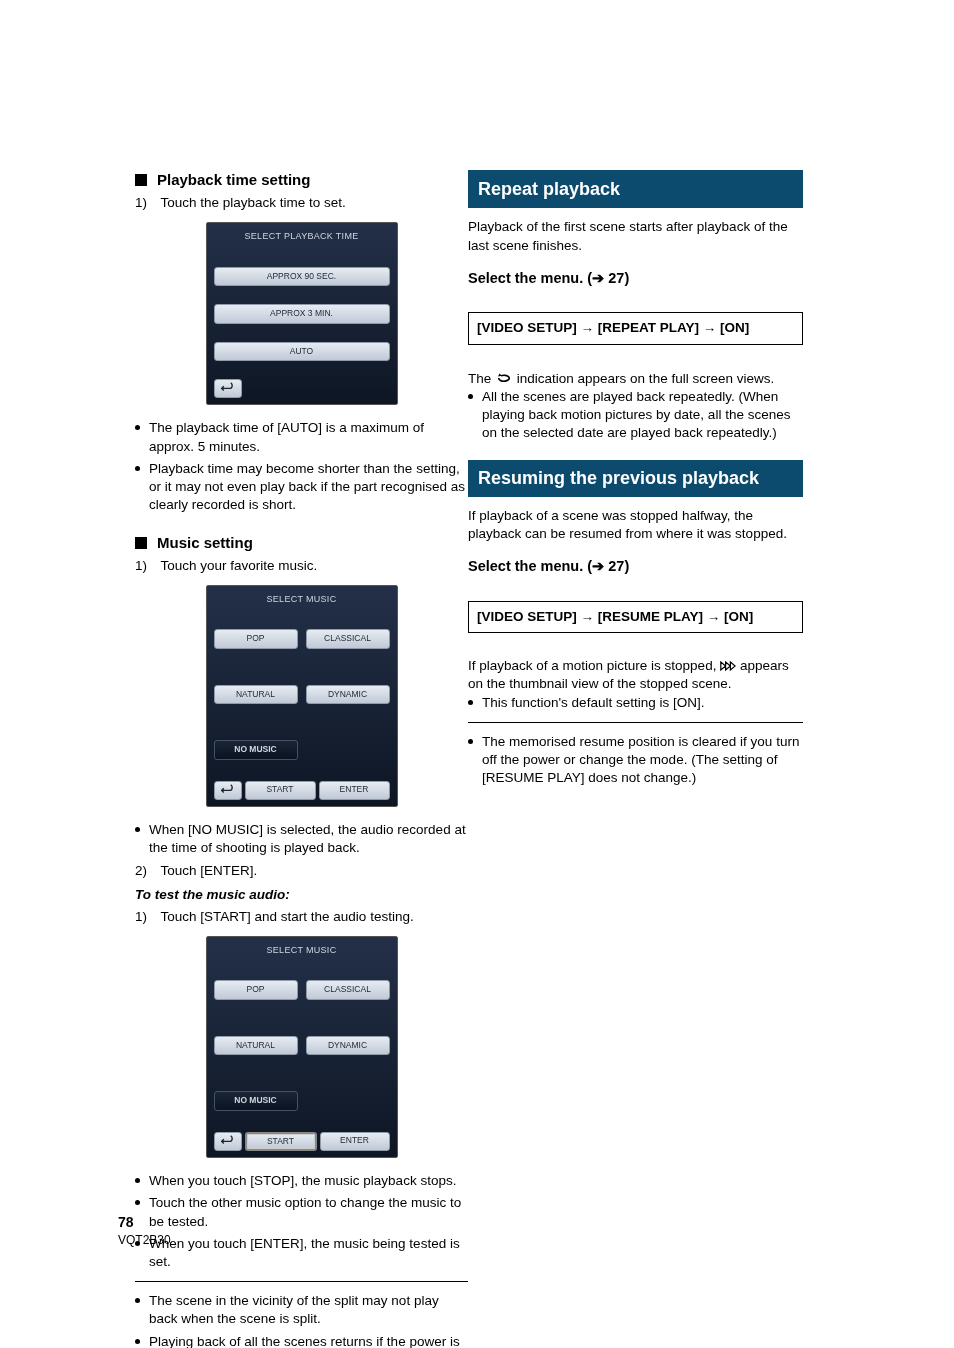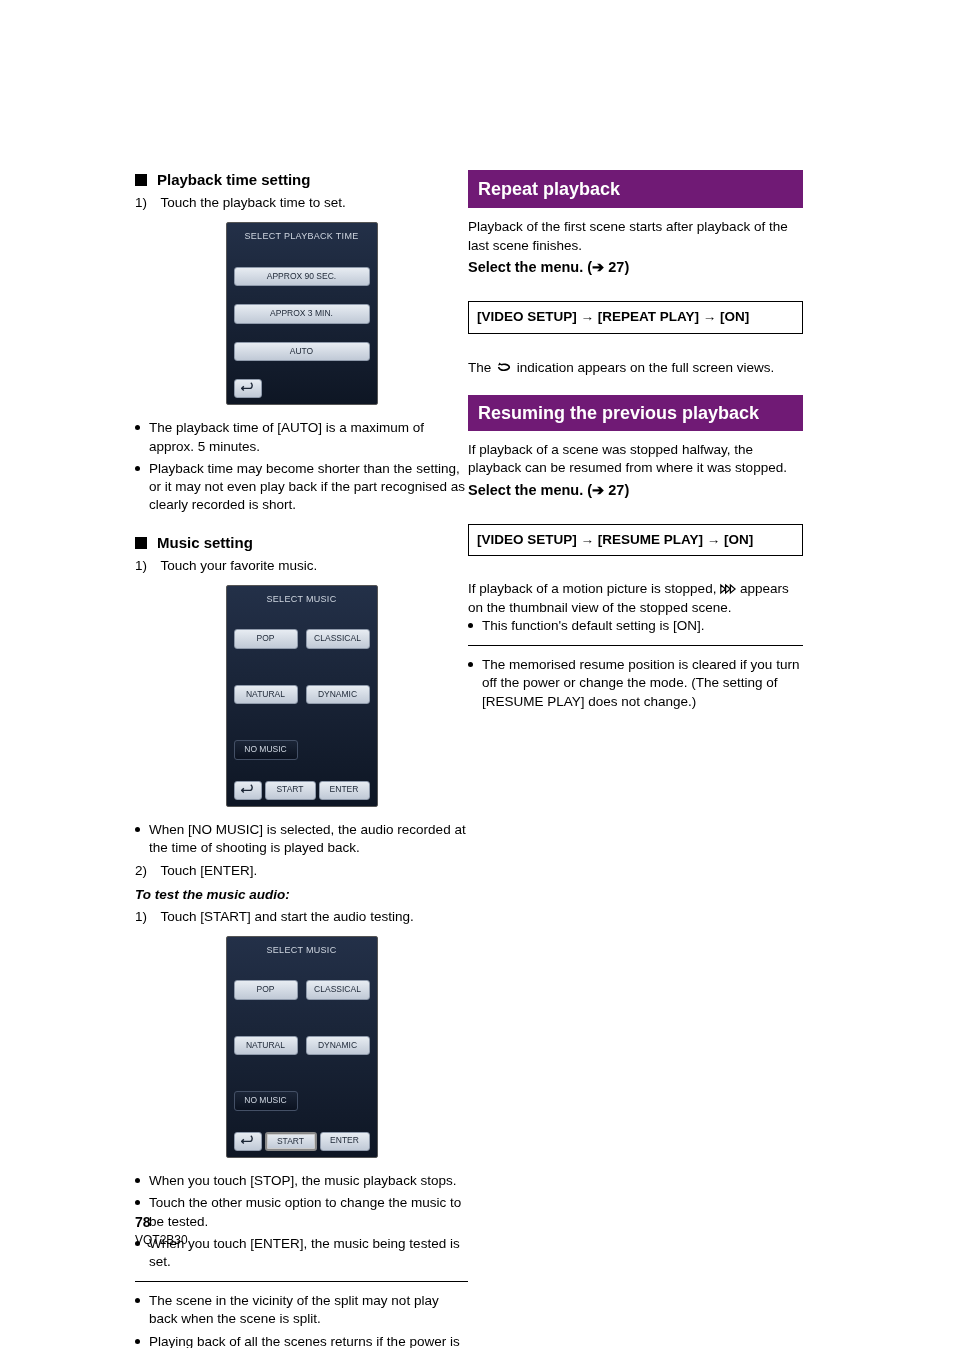"Repeat playback" .section-bar { background: #701a75 -> #0c4a6e }
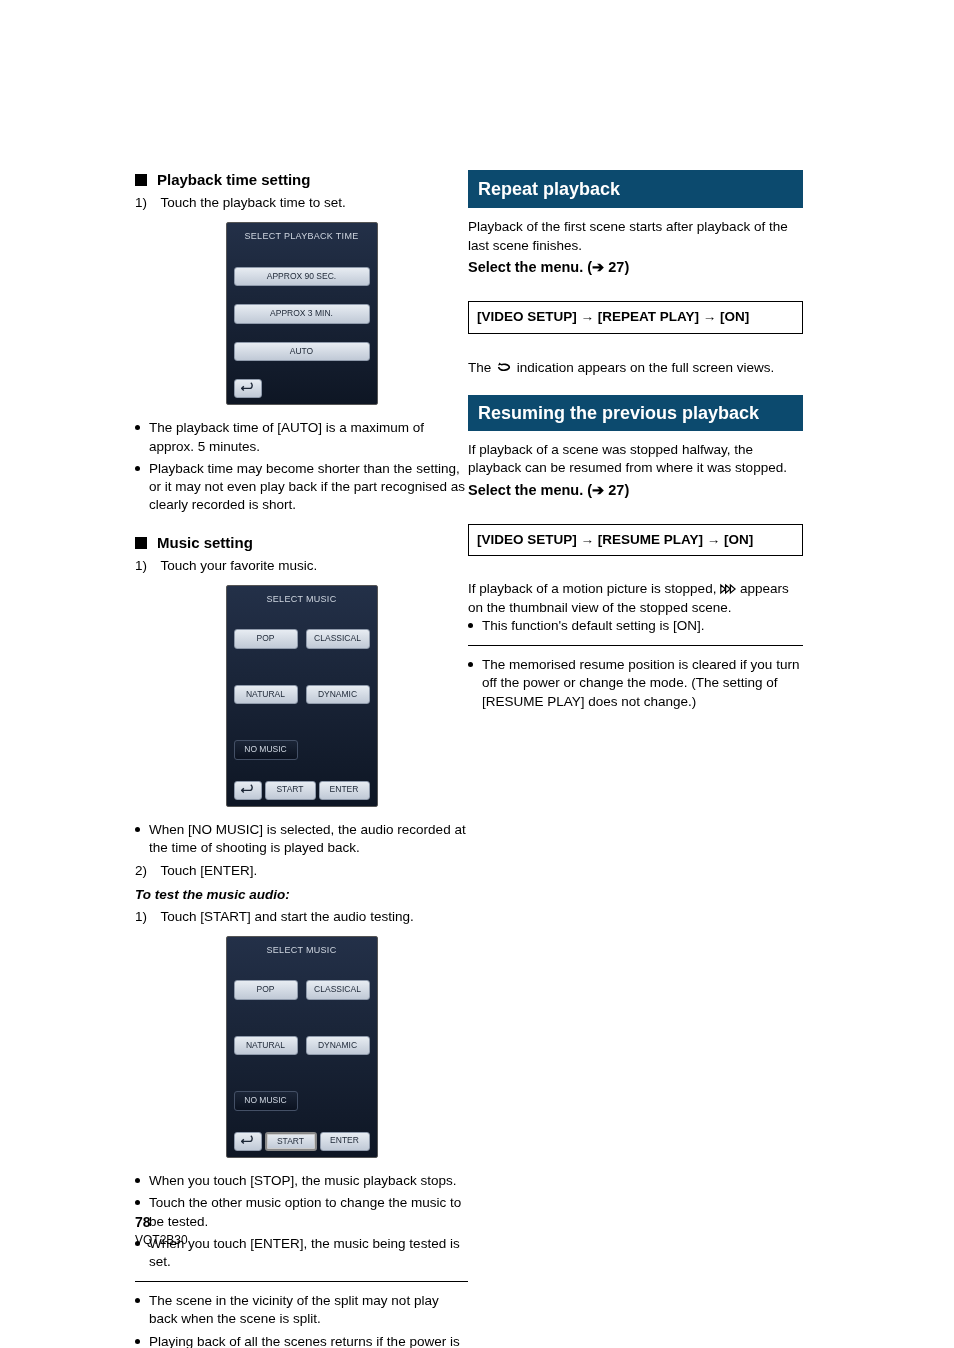"SELECT PLAYBACK TIME" .osd { width: 152px -> 192px }
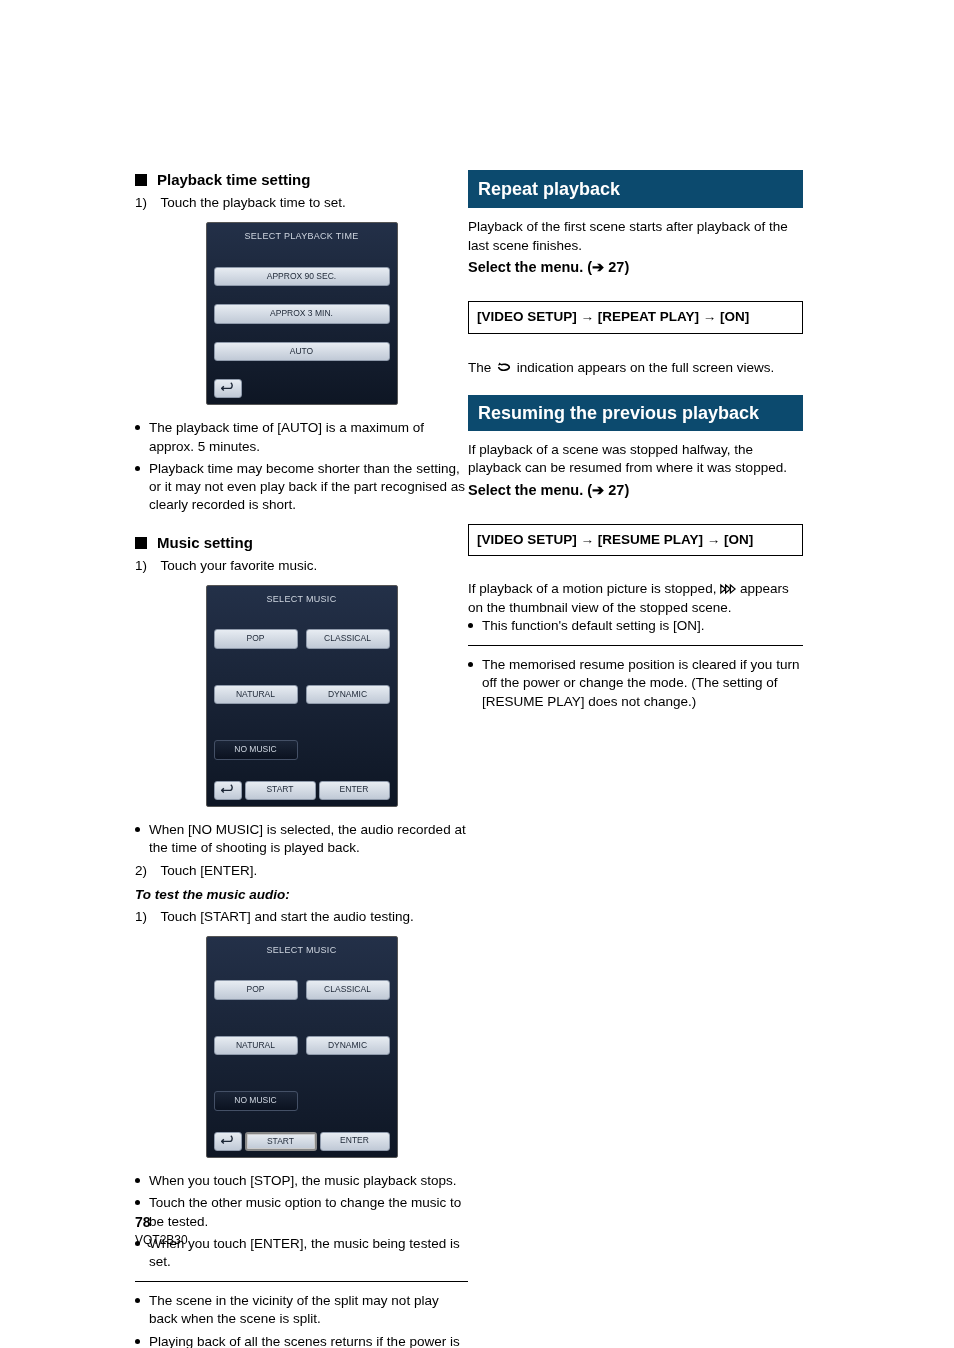"Select the menu. (➔ 27)" .bold-line { margin: 3px 0 -> 14px 0 }
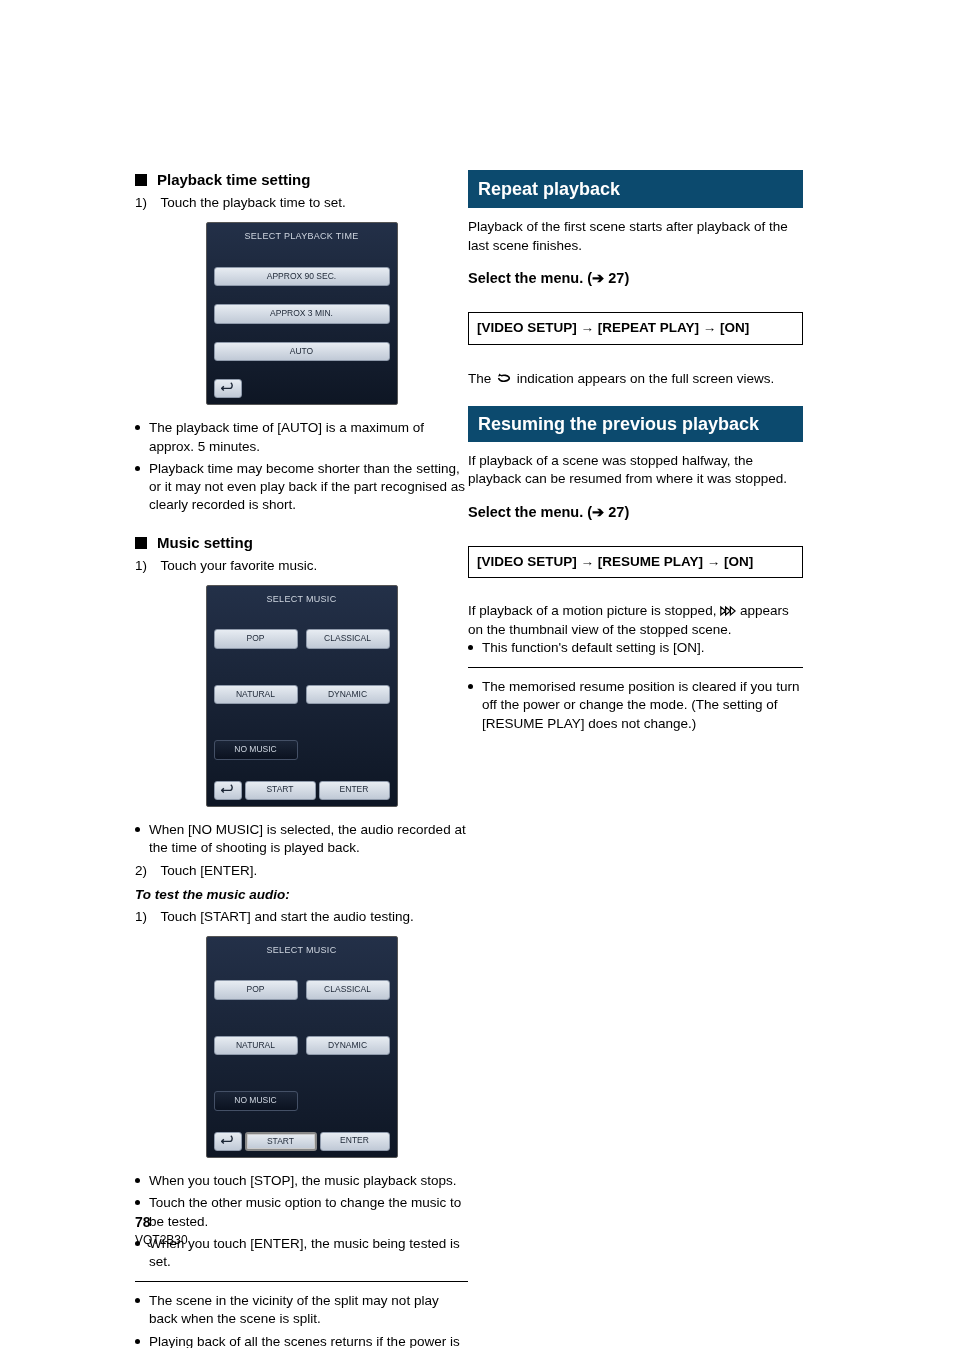"All the scenes are played" ul.bullets { html: none -> <ul> <li>All the scenes are played back repeatedly. (When playing back motion pictures by date, all the scenes on the selected date are played back repeatedly.)</li> </ul> }
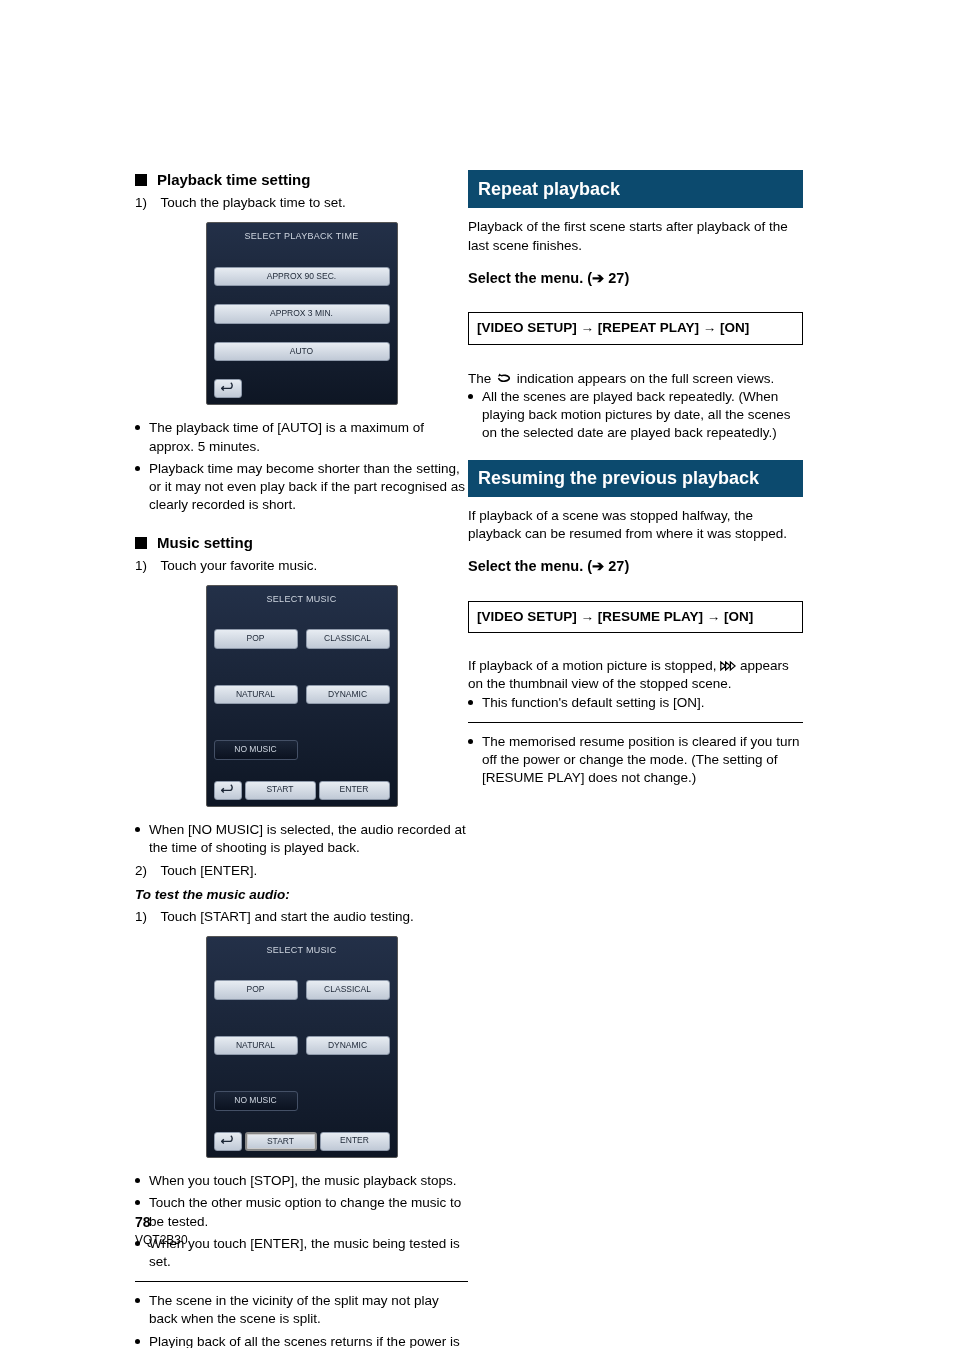"NO MUSIC" .osd-dark-btn { font-weight: none -> bold }
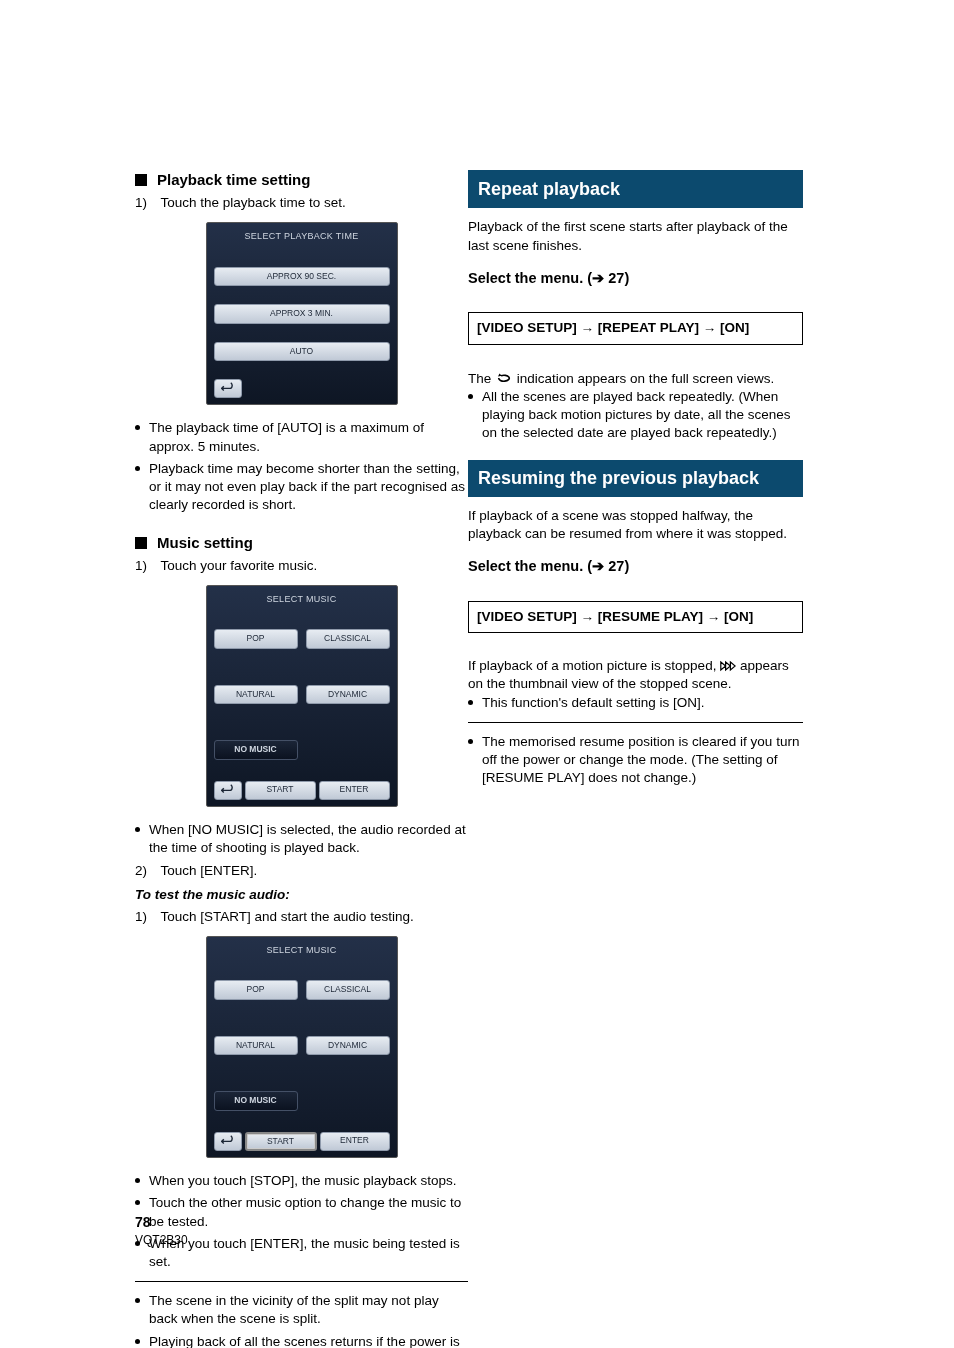"78" .footer { left: 135px -> 118px }
